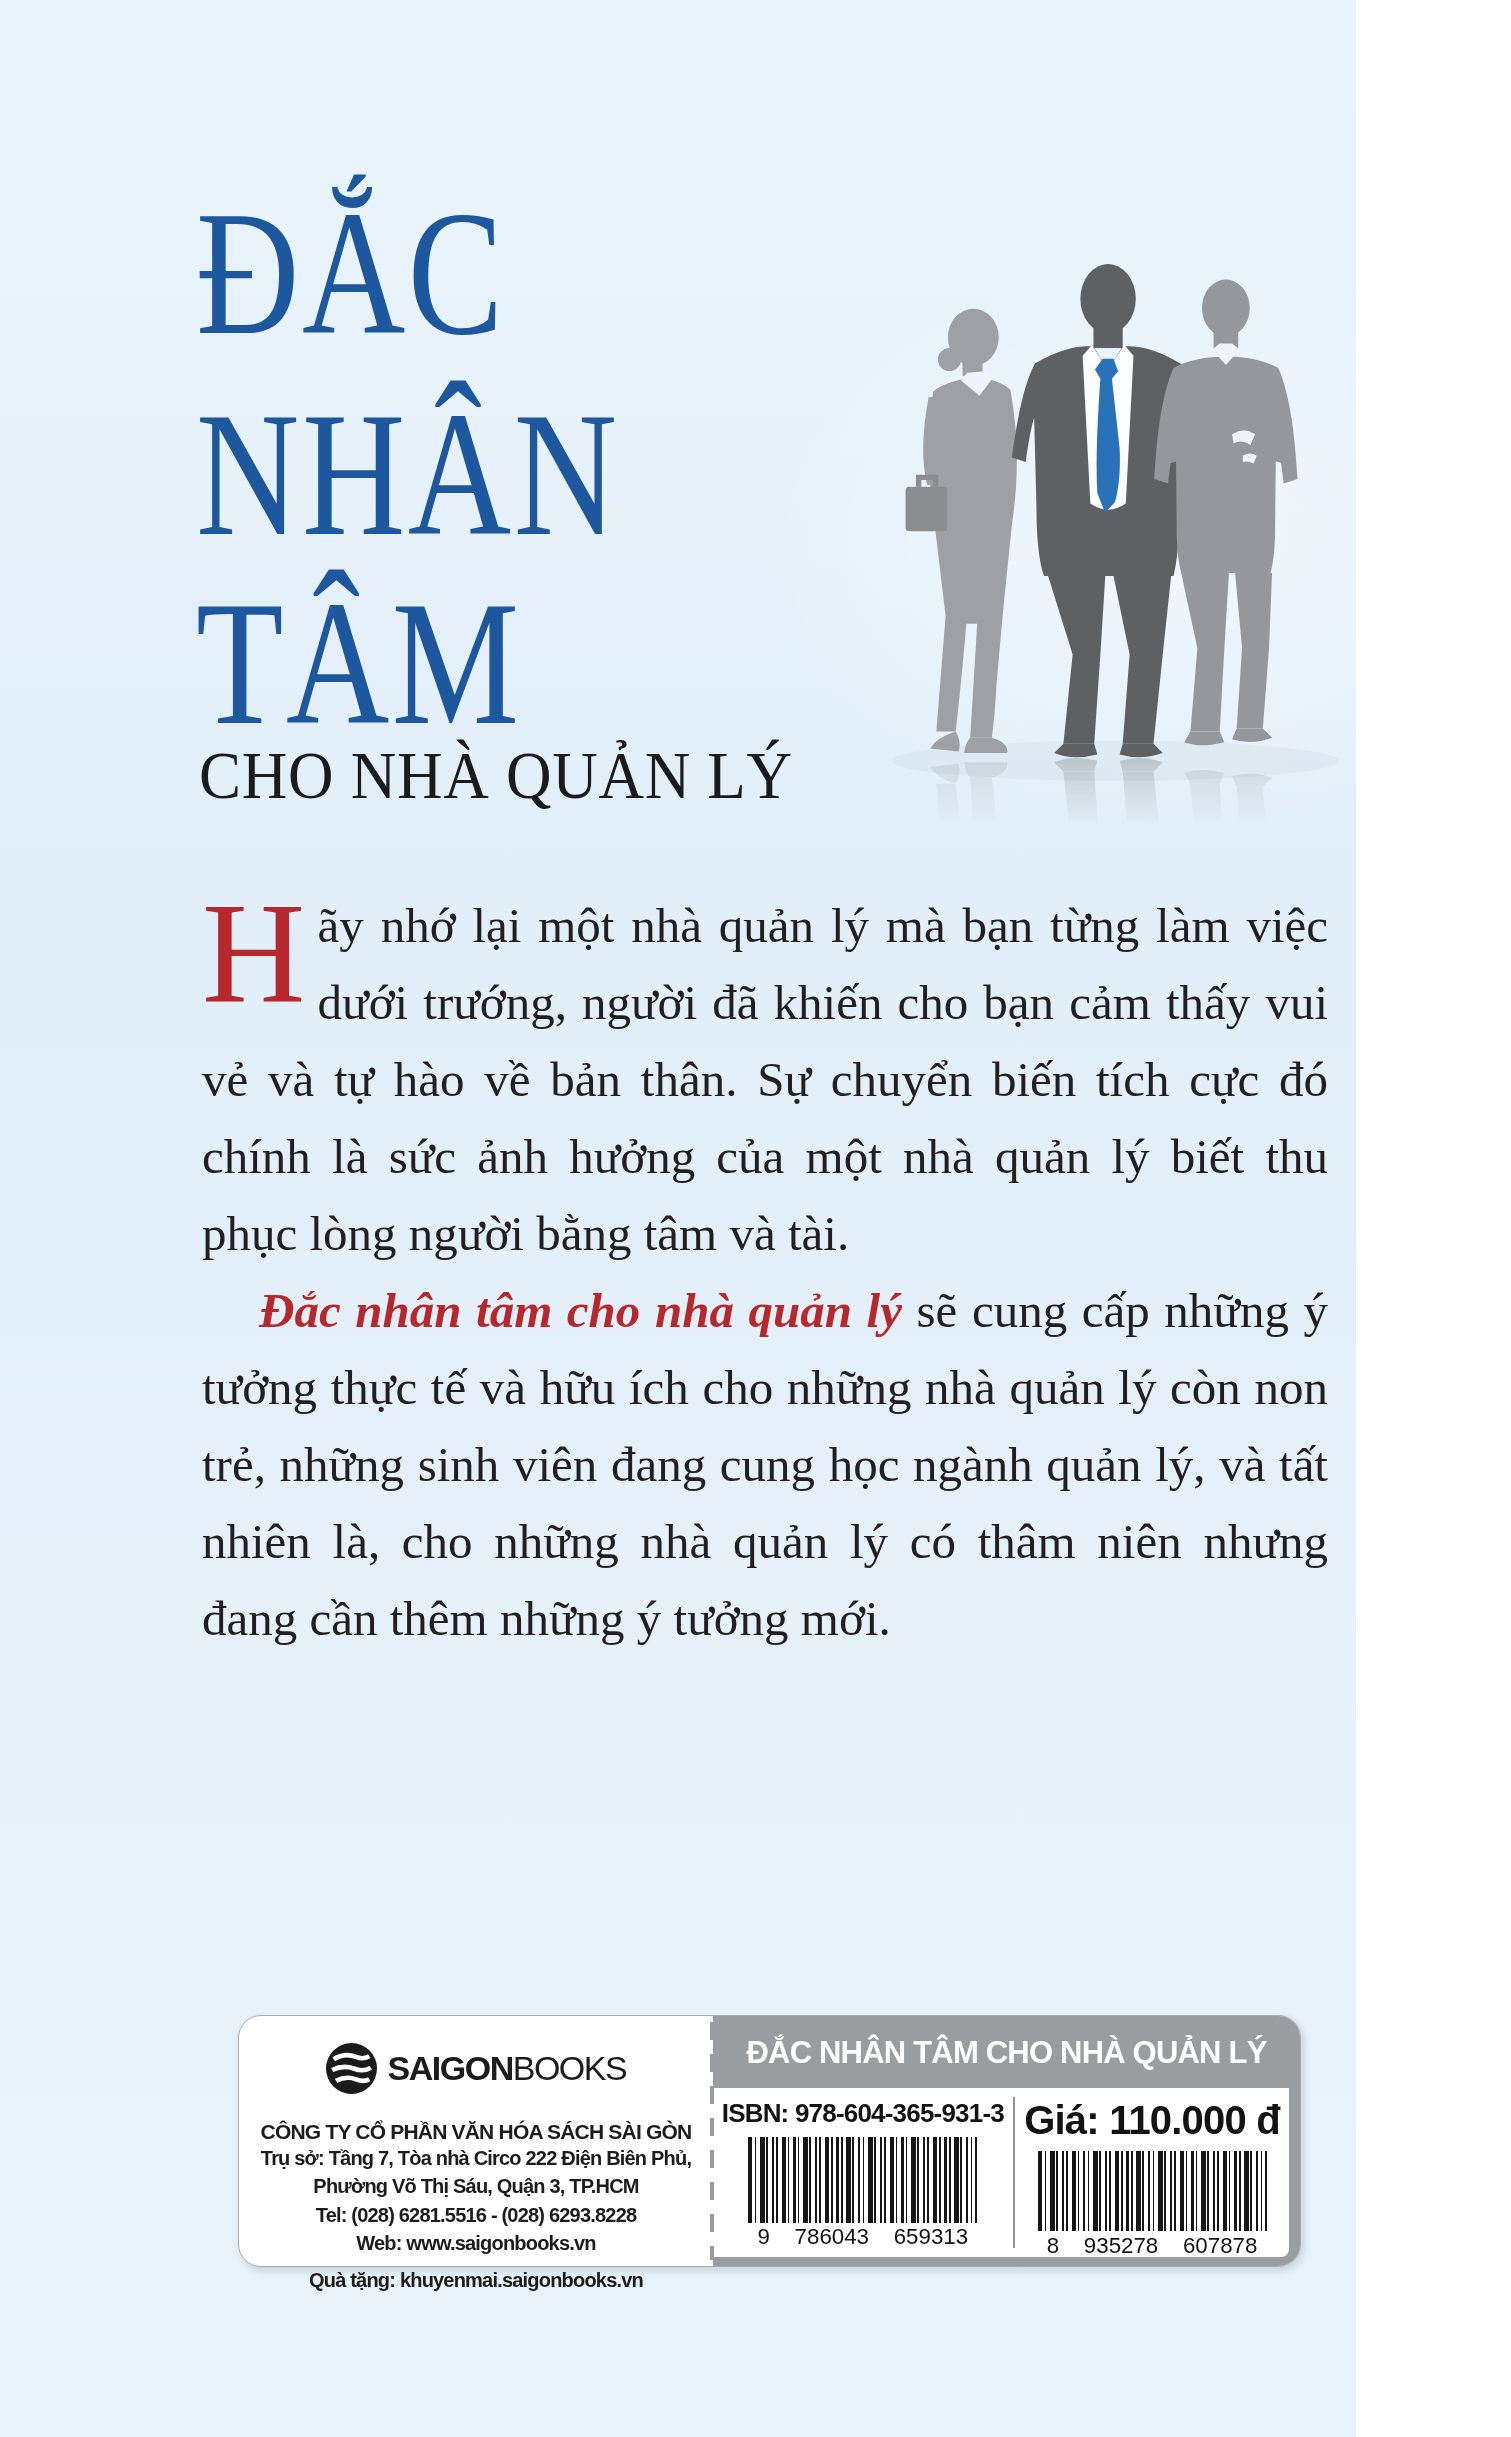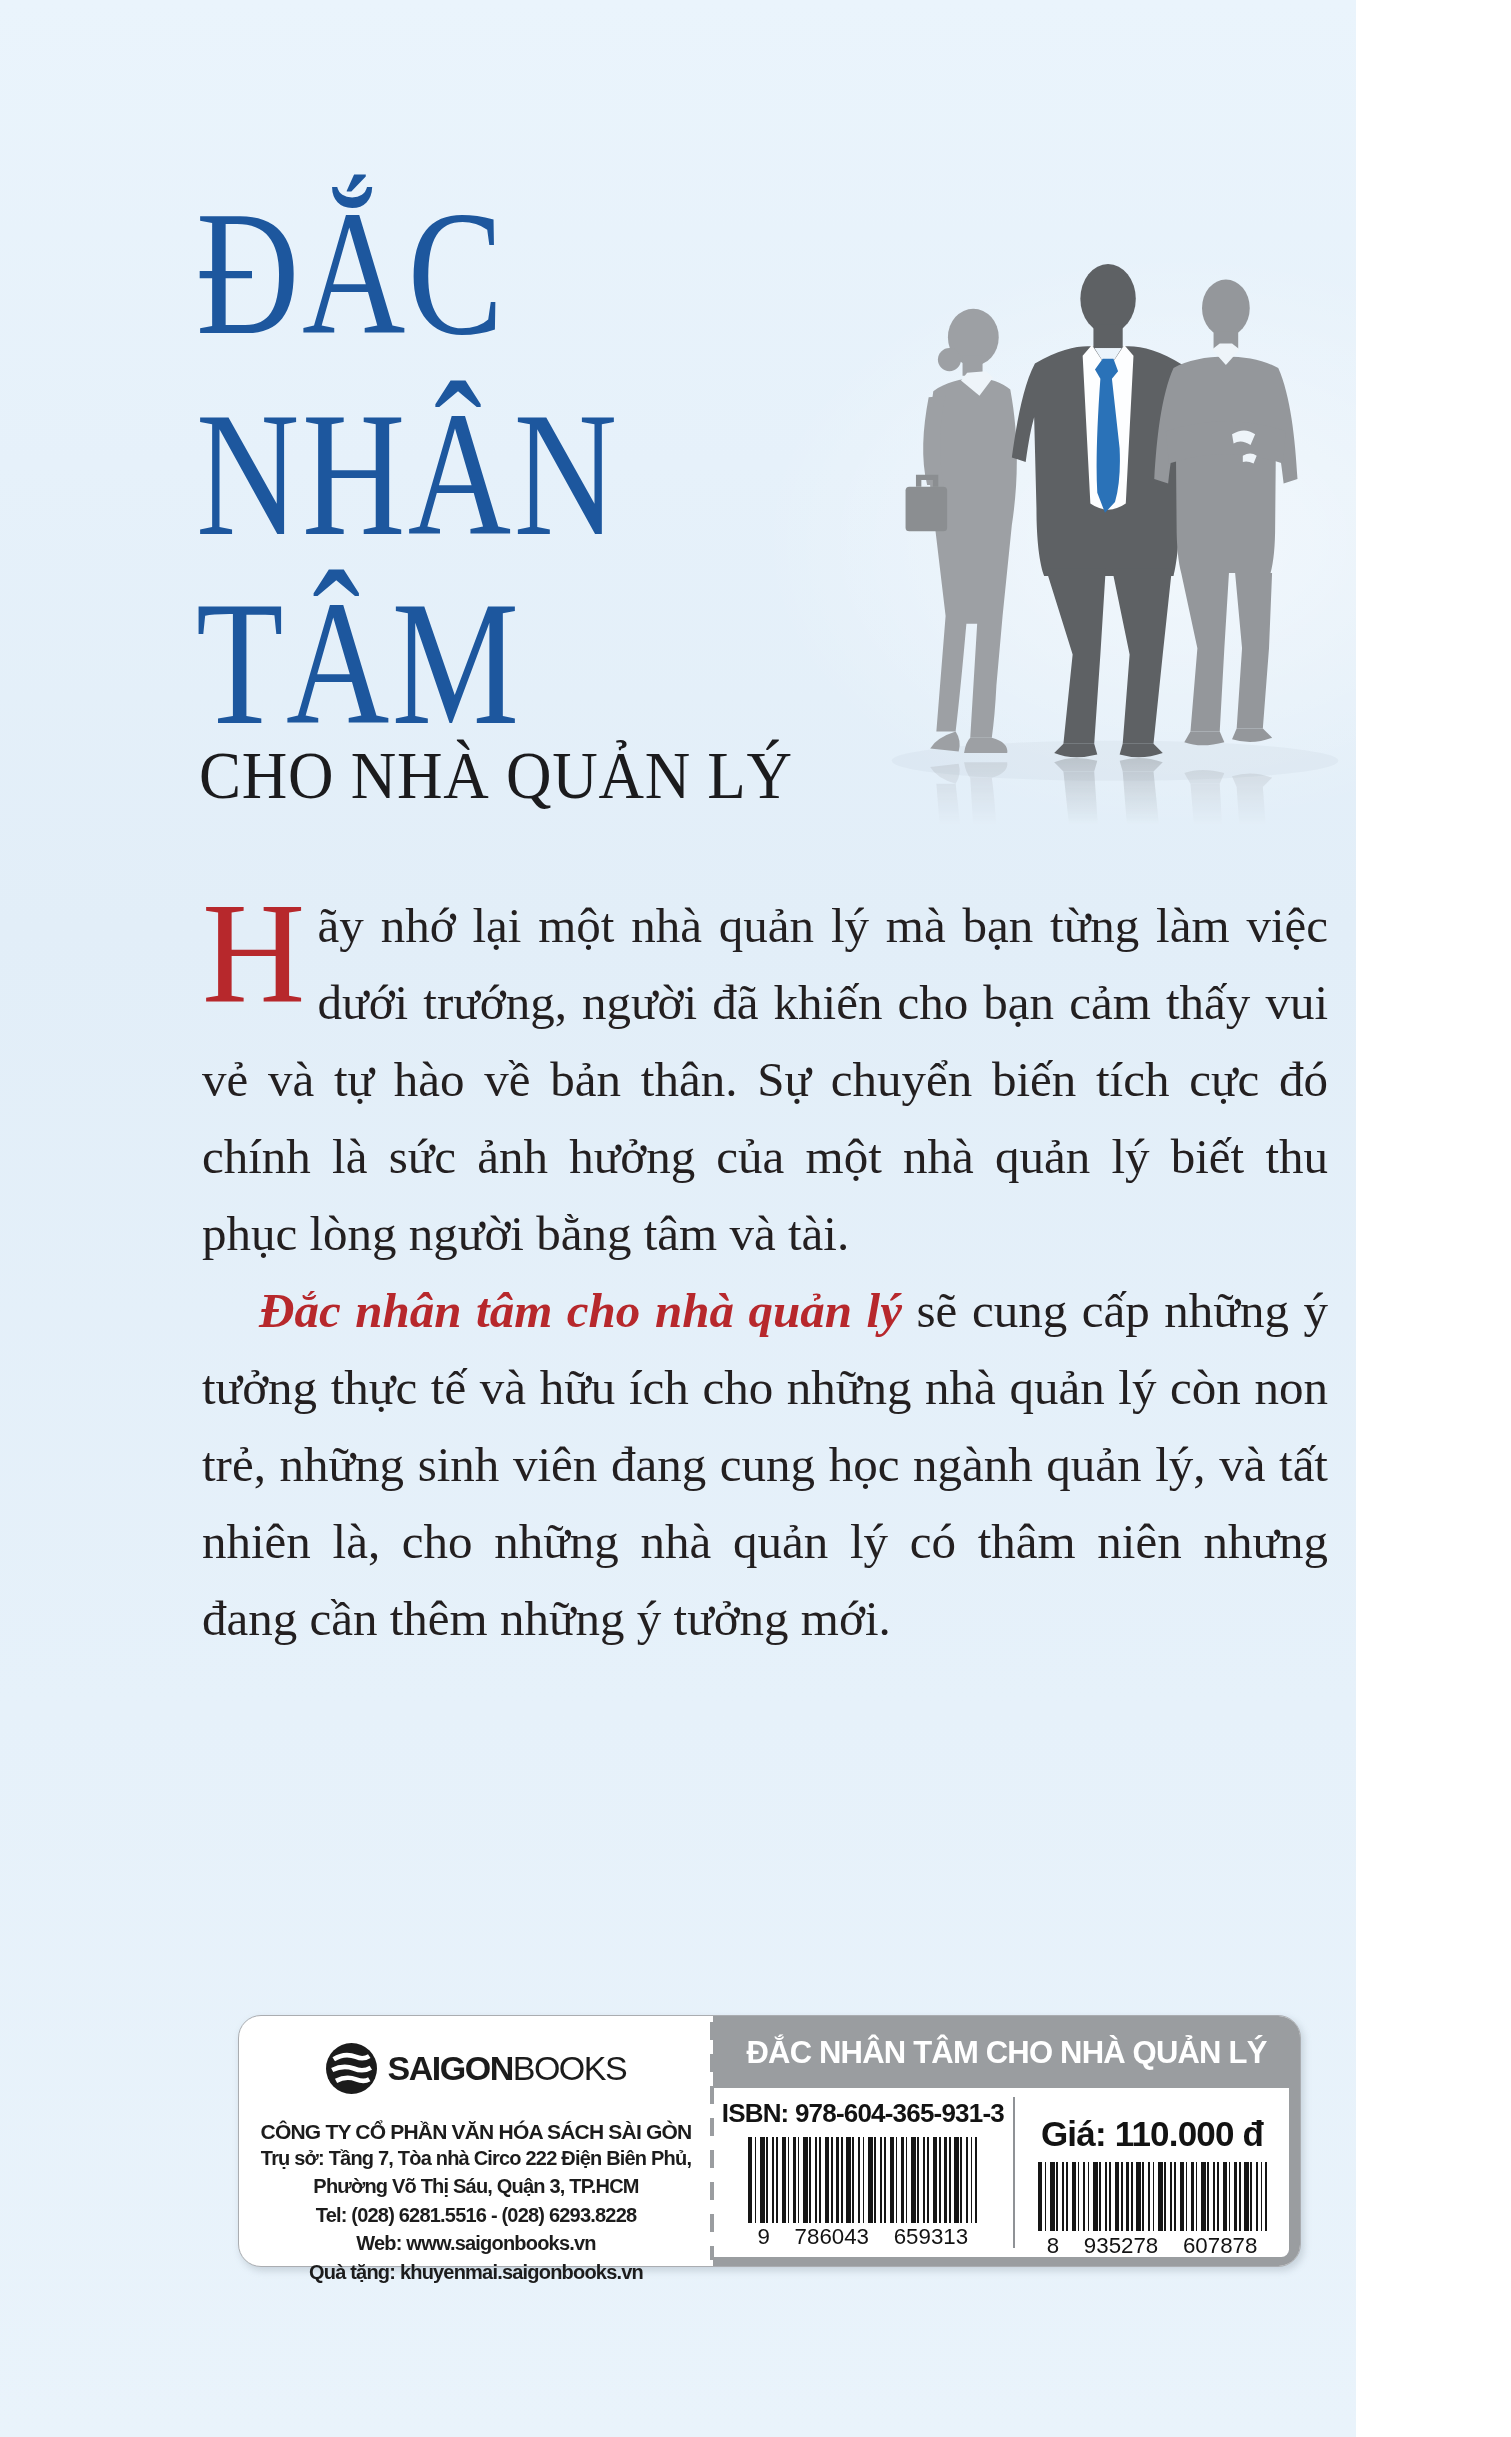"Giá: 110.000 đ" .bc-label.big { font-size: 35px -> 40px; margin-top: 16px -> none }
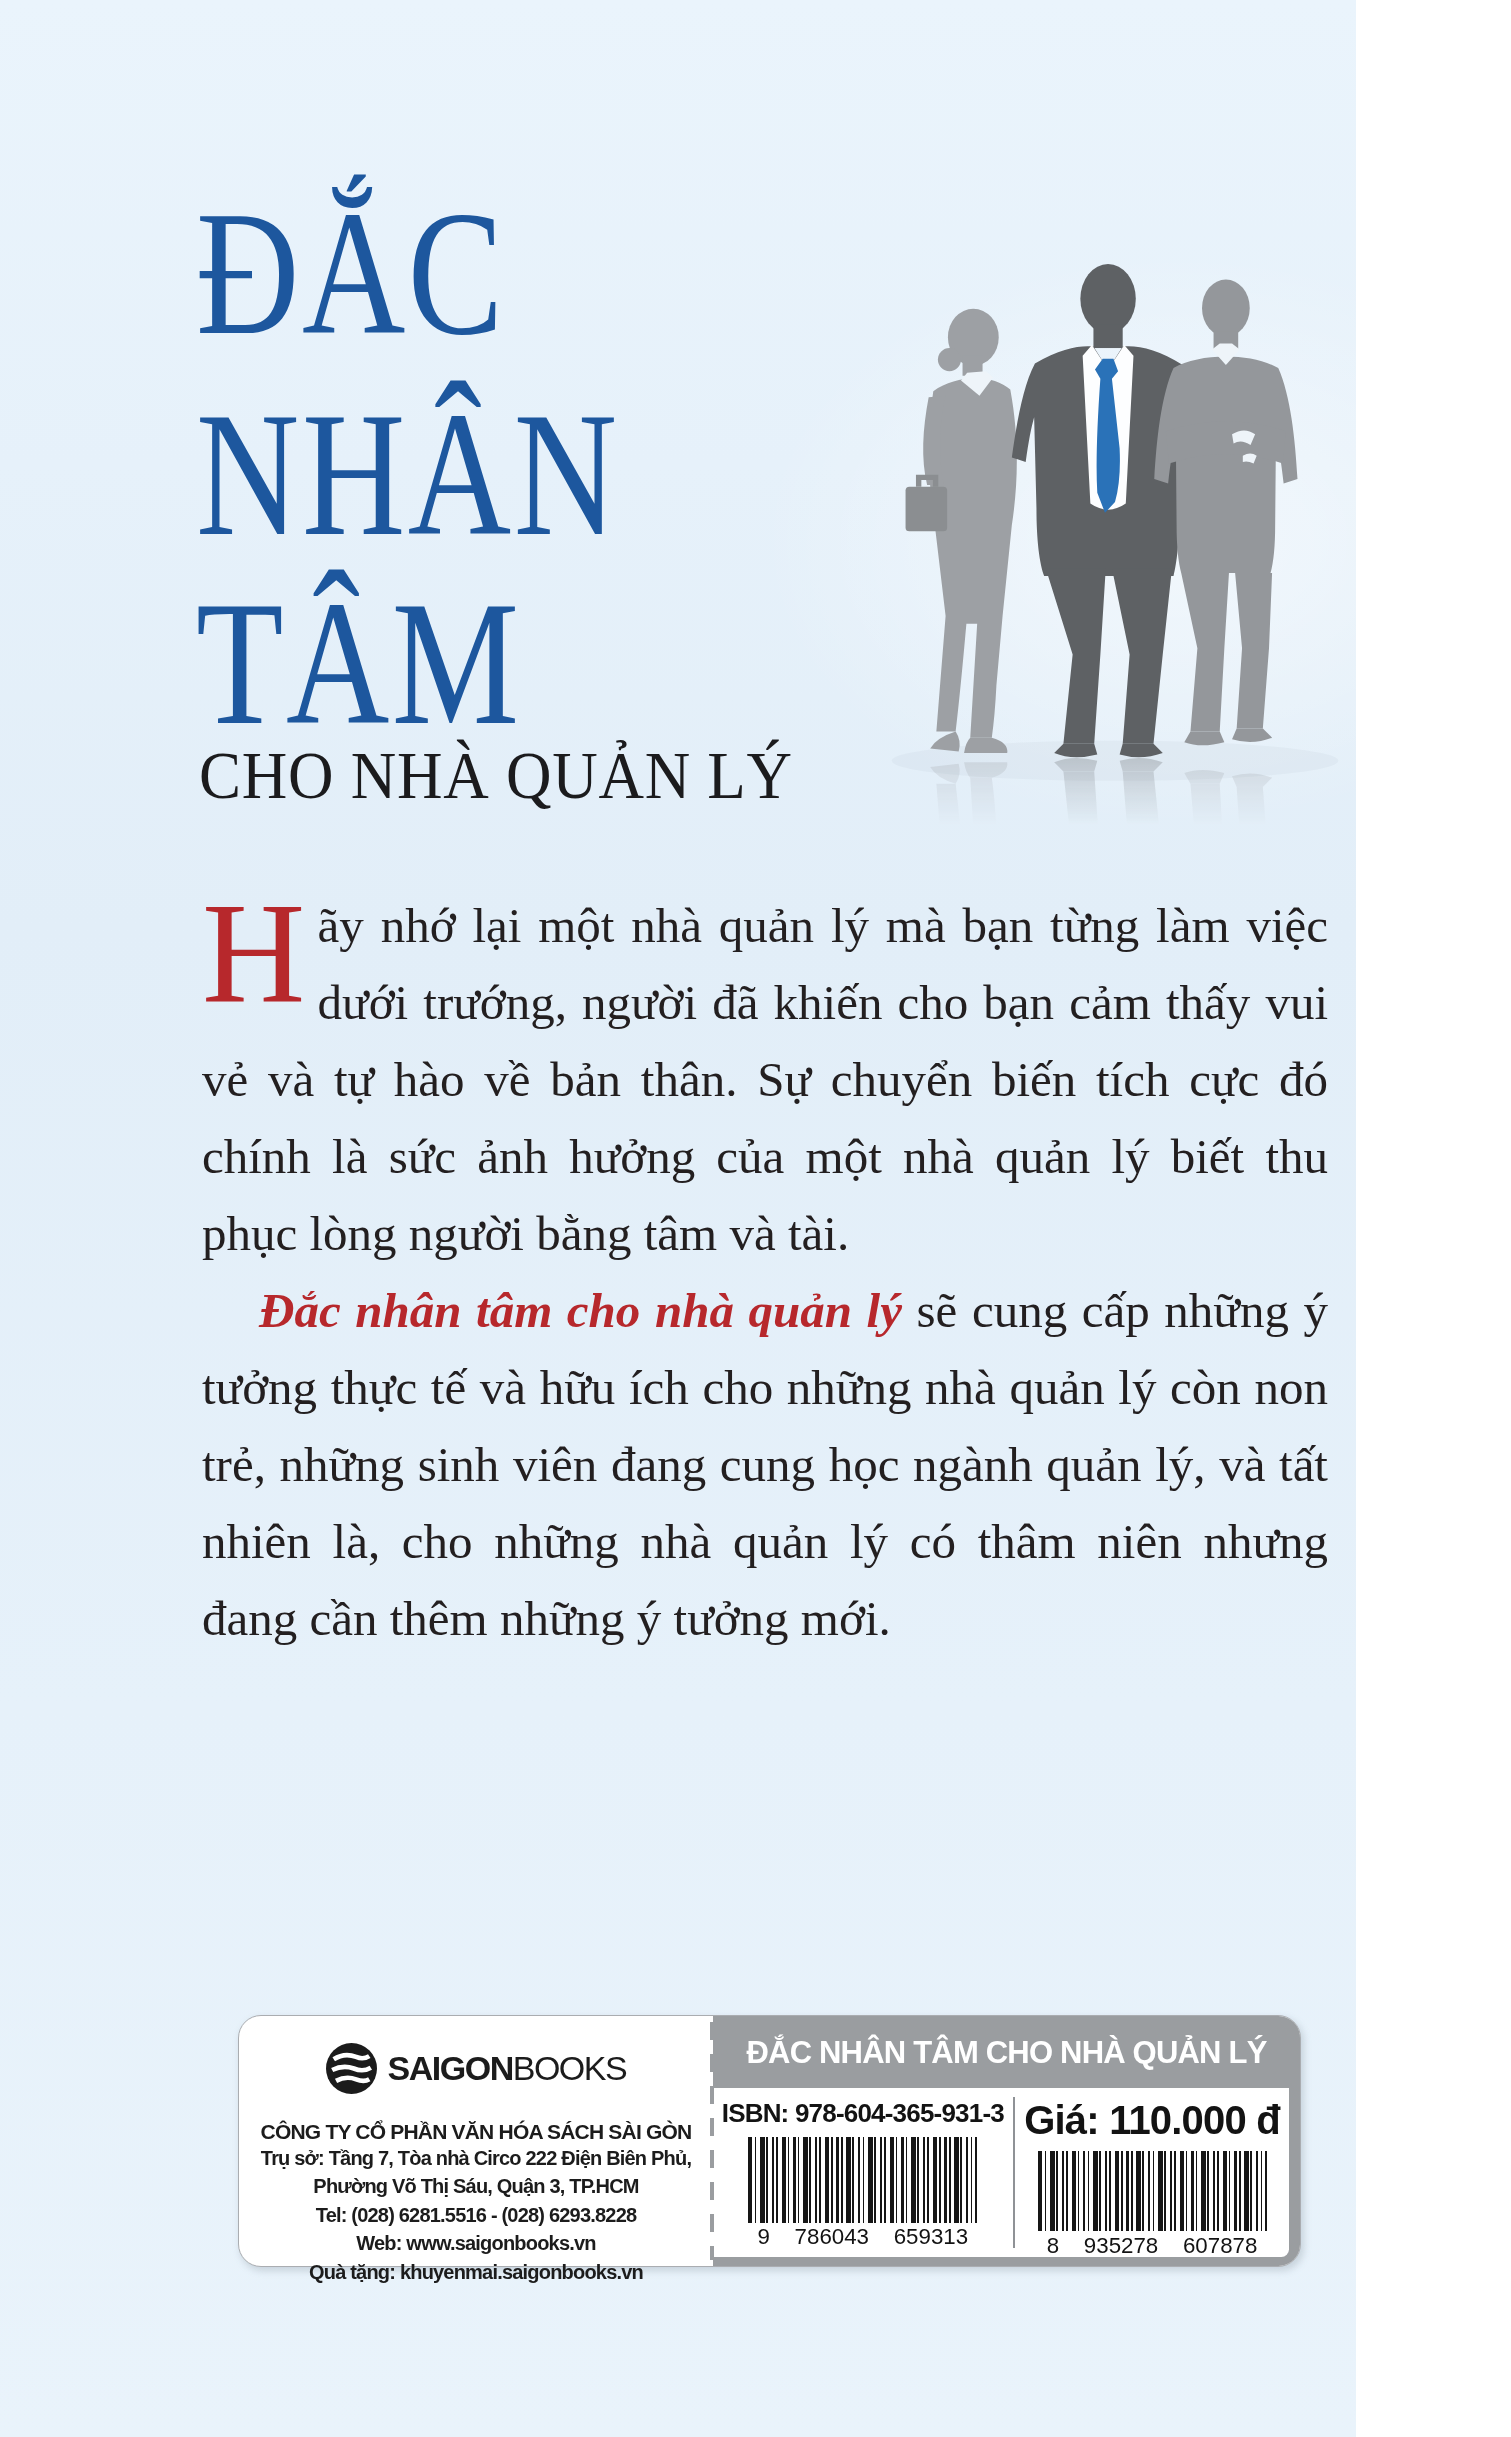"Quà tặng: khuyenmai.saigonbooks.vn" .pub-line.bold { margin-top: none -> 8px }
